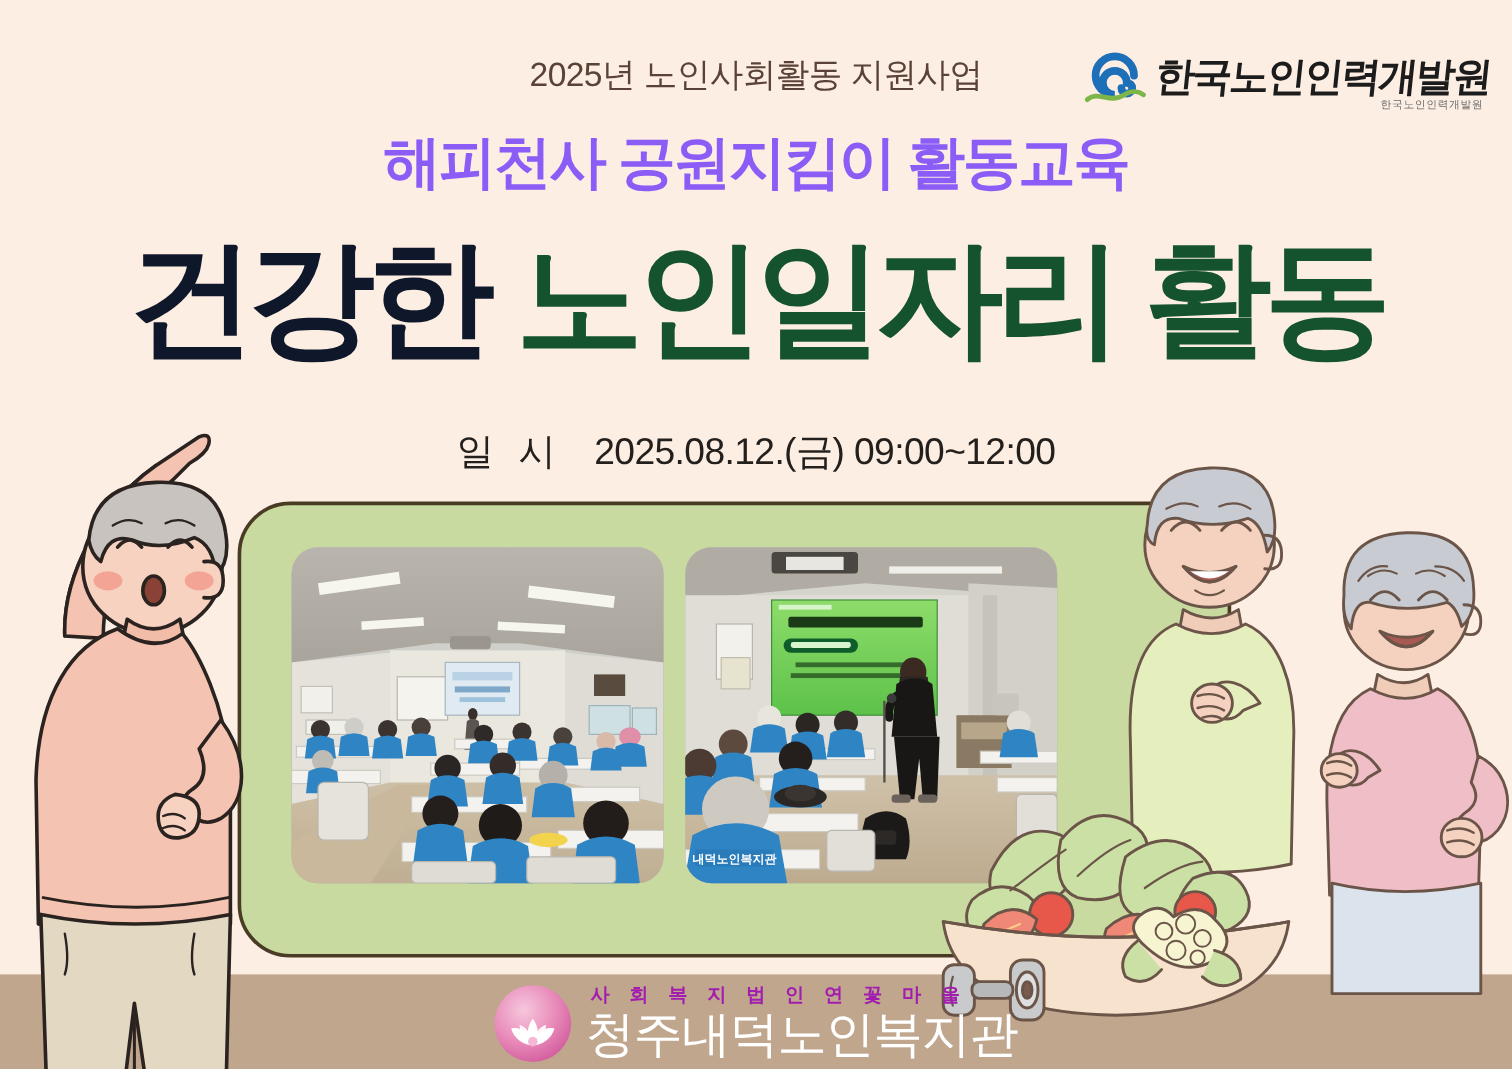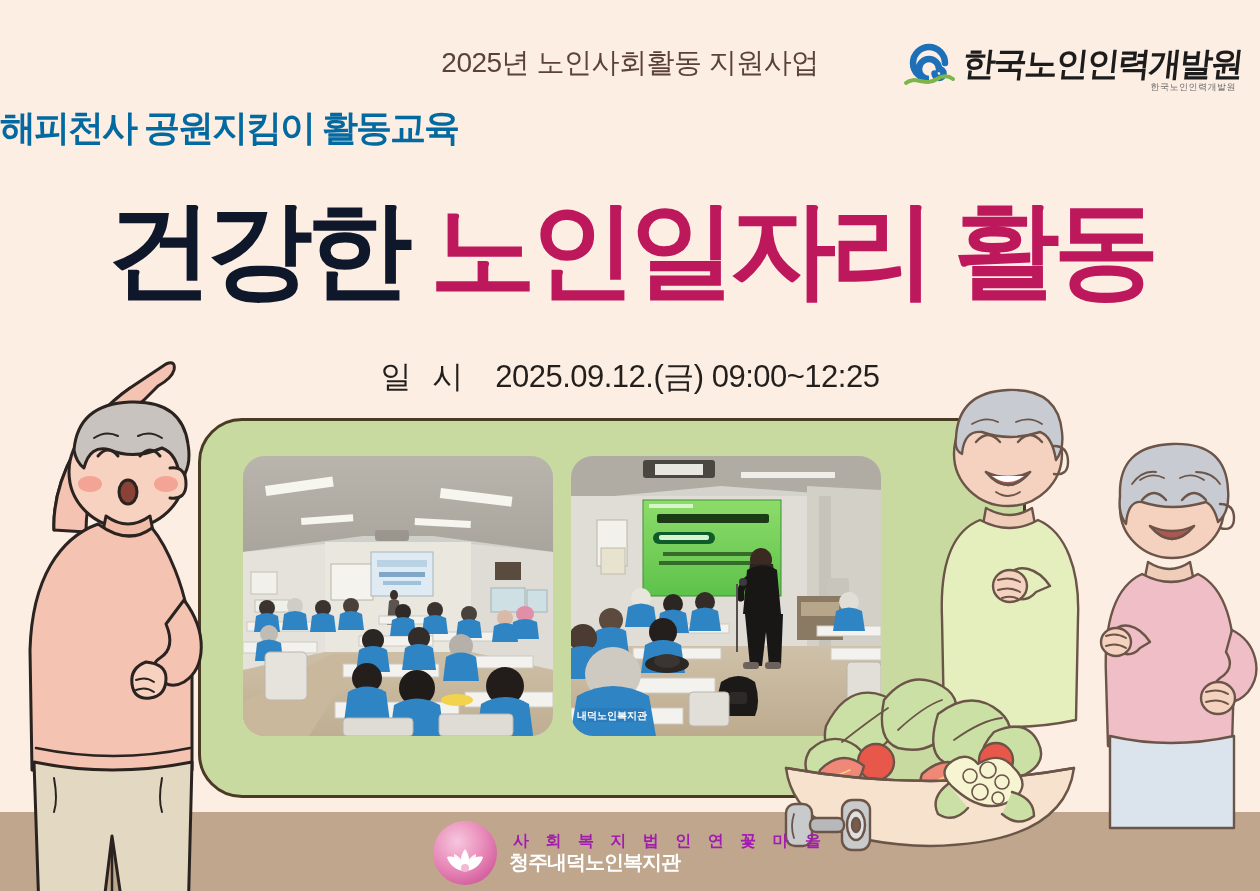"해피천사 공원지킴이 활동교육" .subtitle { color: #0369a1 -> #8b5cf6; font-size: 36px -> 48px; text-align: left -> center }
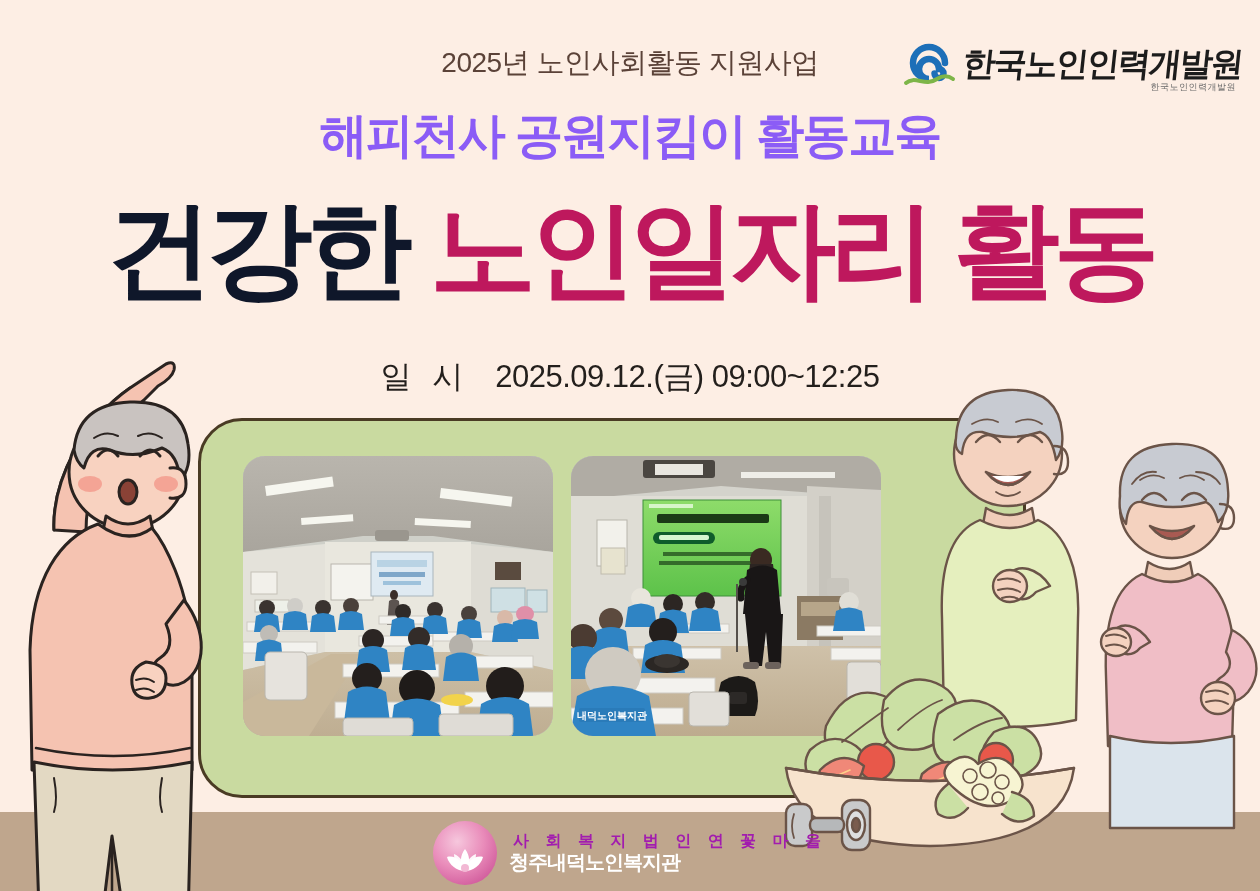"노인일자리 활동" .mt-coral { color: #be185d -> #14532d }
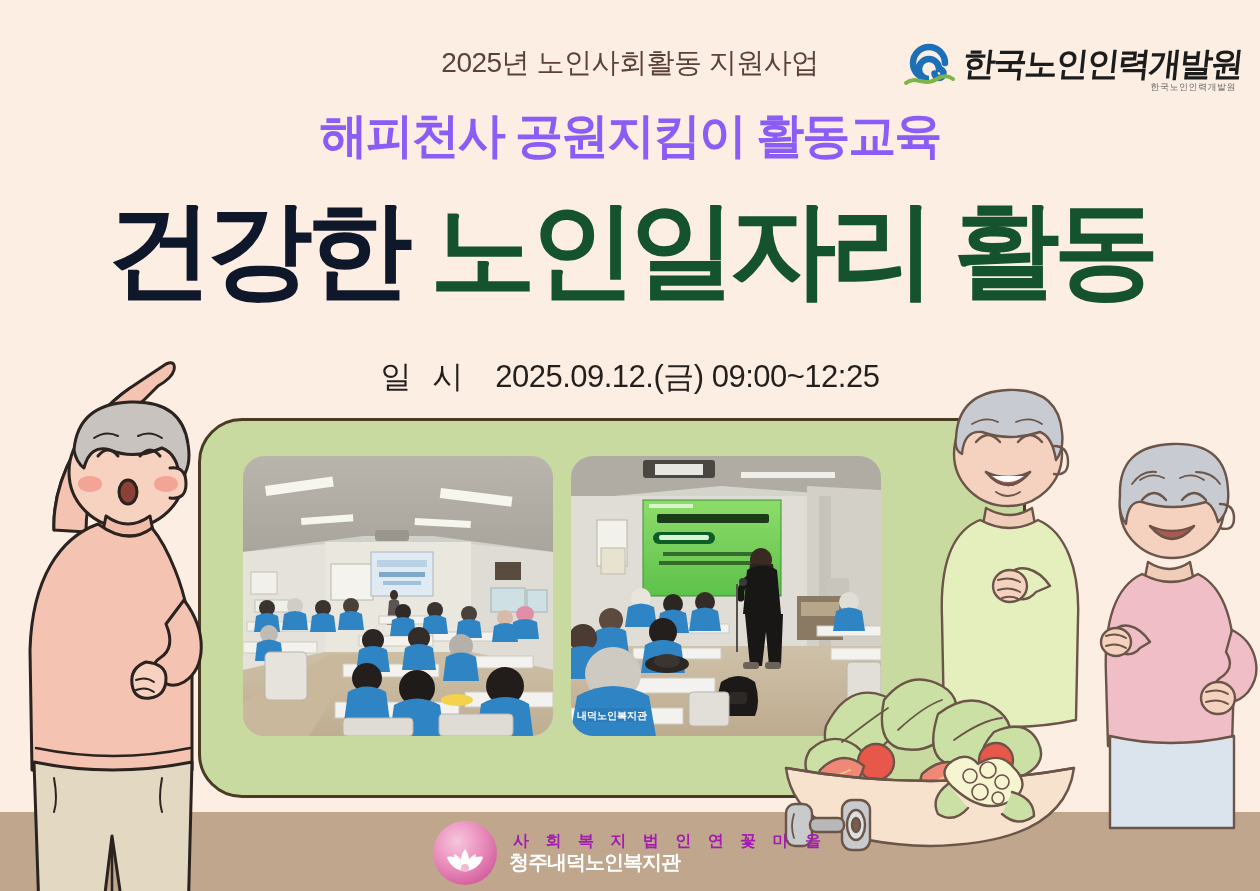"2025.09.12.(금) 09:00~12:25" span { text: 2025.09.12.(금)  09:00~12:25 -> 2025.08.12.(금)  09:00~12:00 }
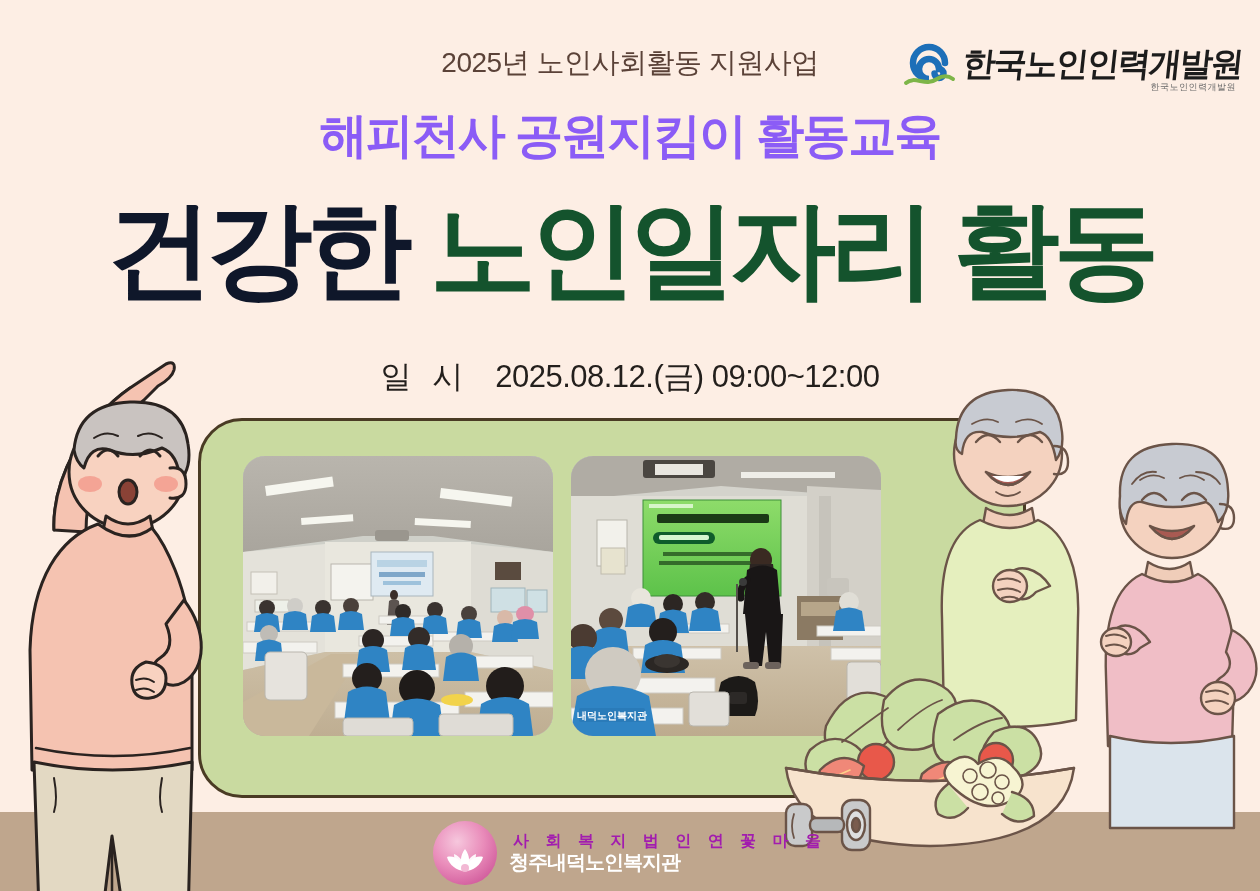"청주내덕노인복지관" .org-name { font-size: 20px -> 41px; font-weight: 700 -> 400 }
